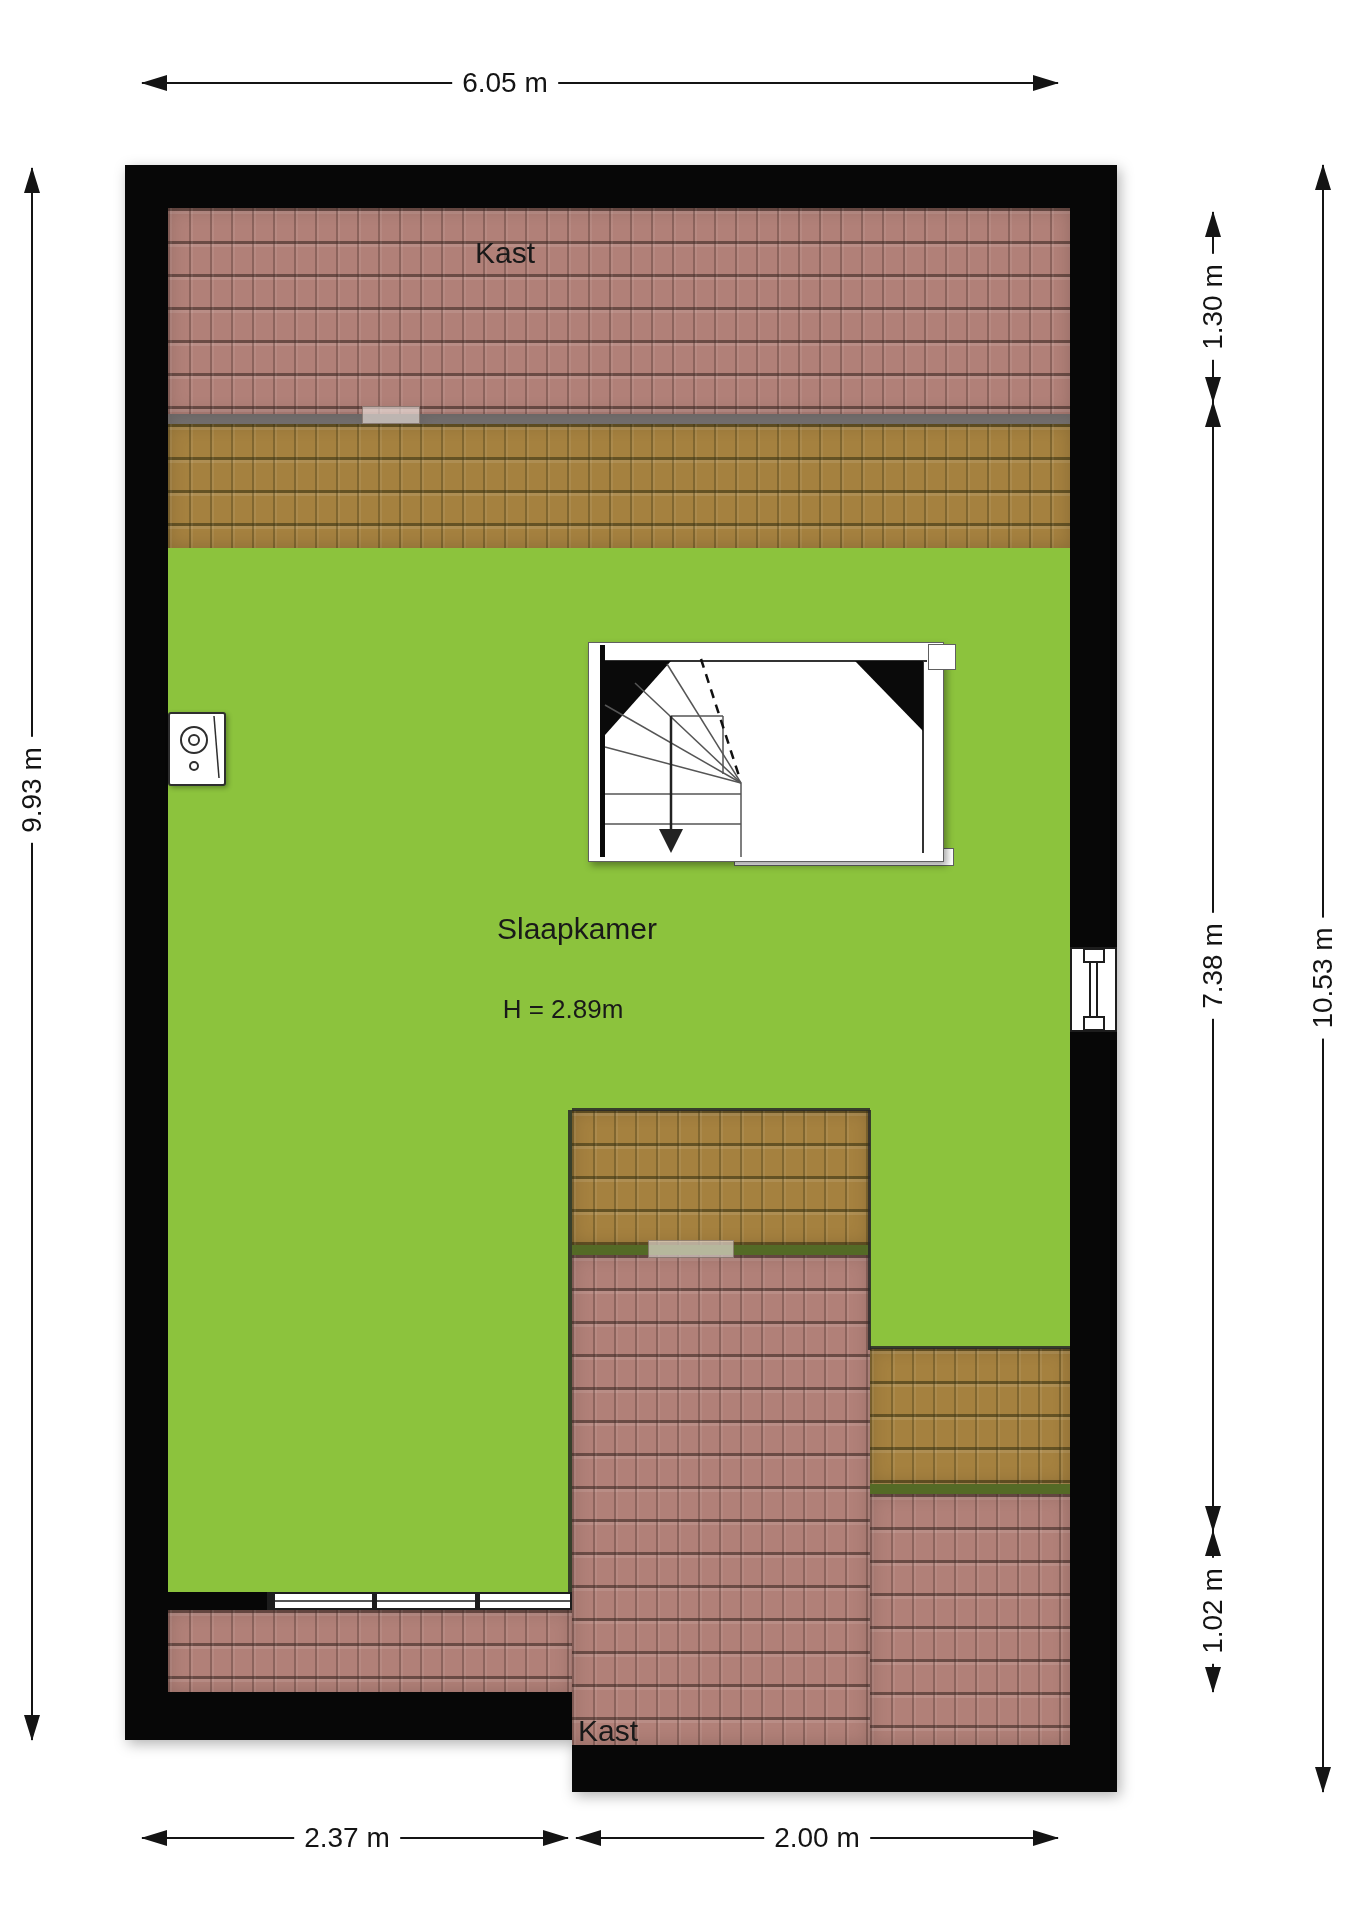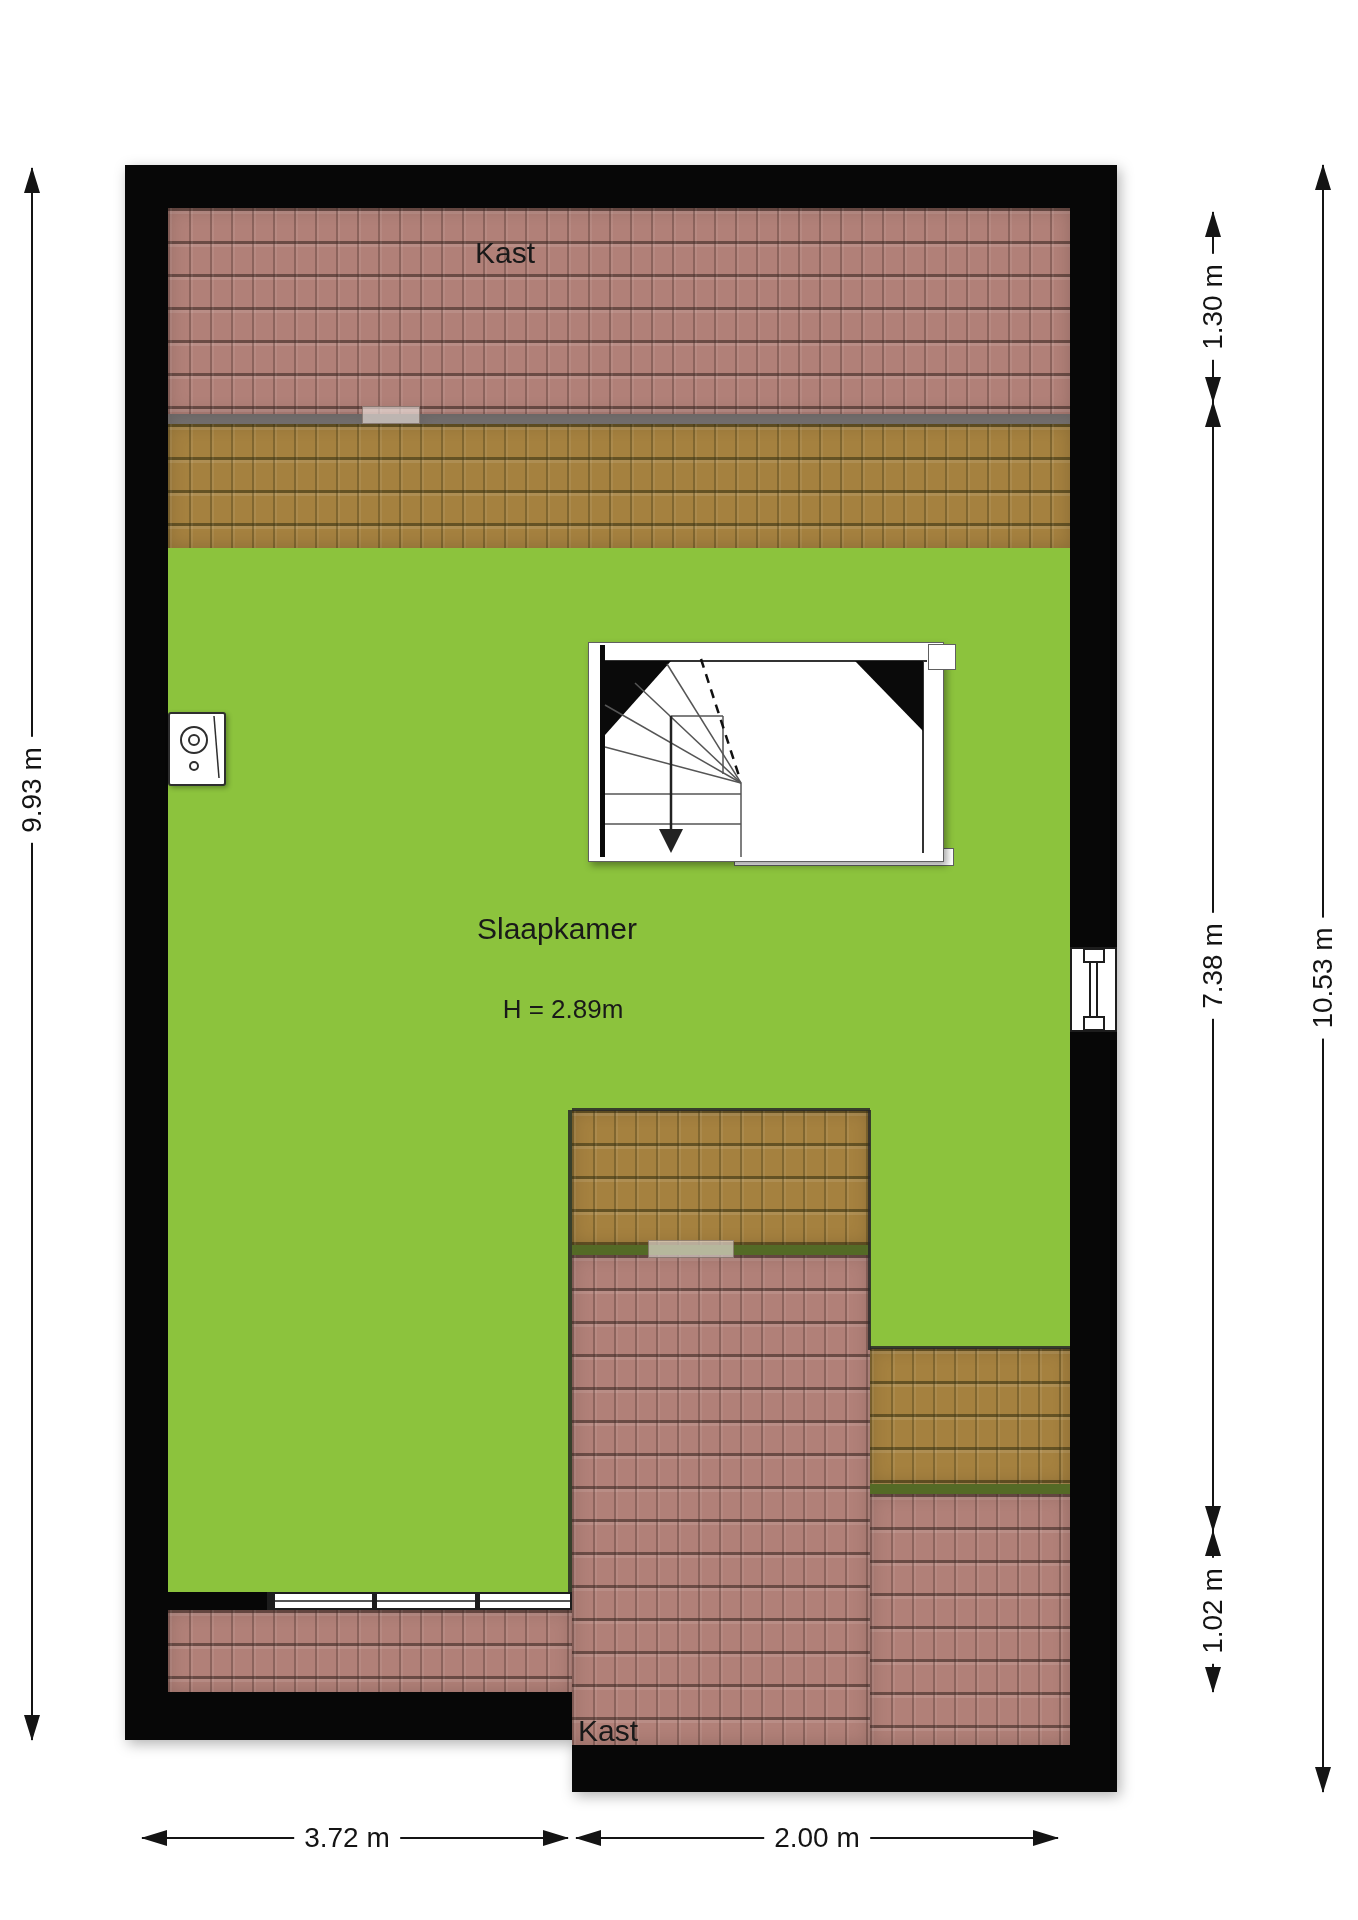"6.05 m" div.dimh { html: none -> <div> <div></div> <span></span> <span></span> <span>6.05 m</span> </div> }
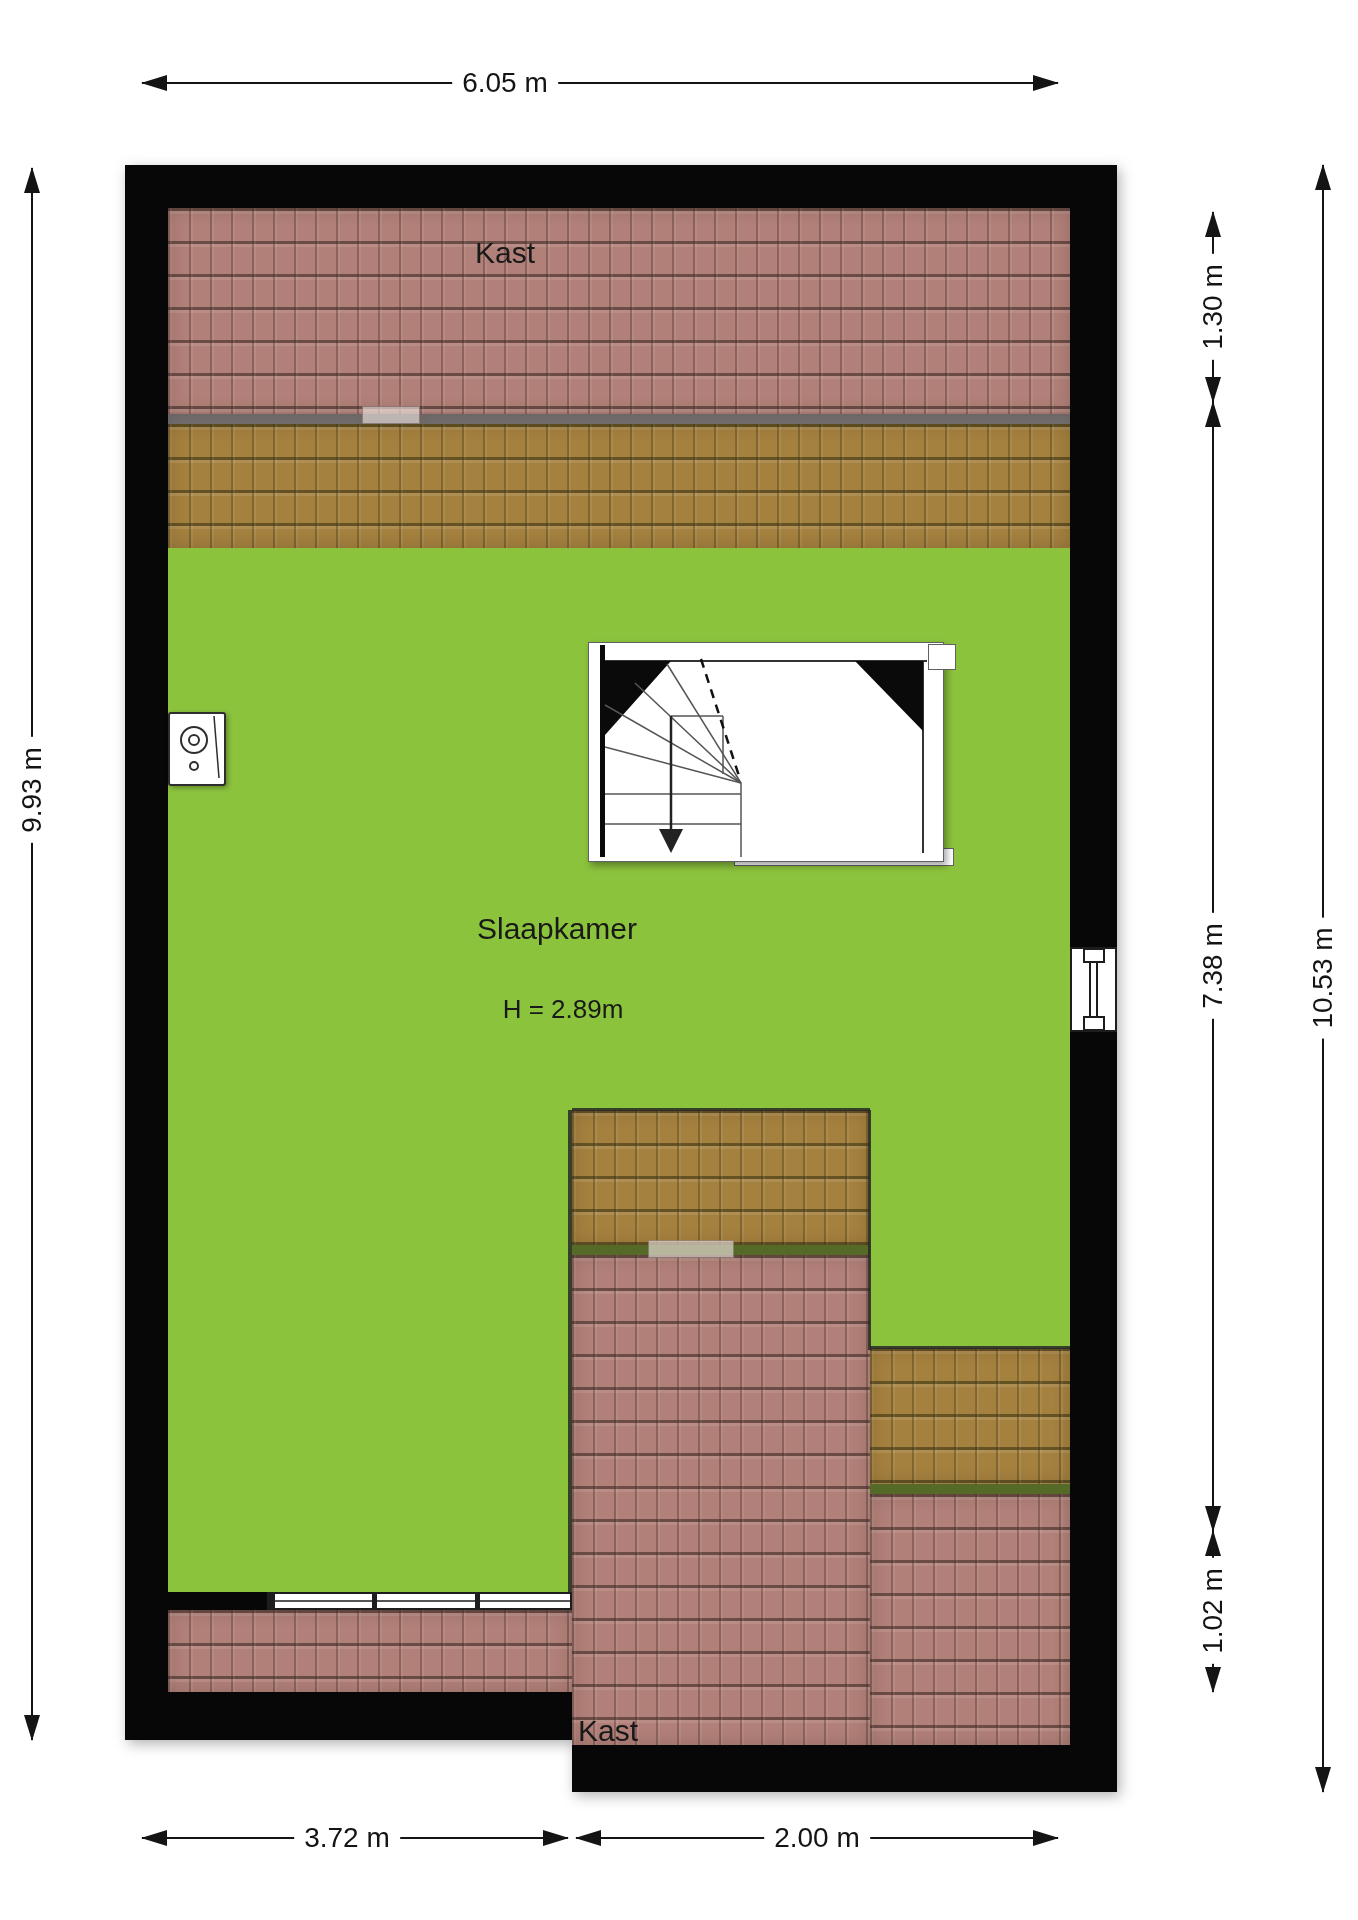"Slaapkamer" div.lbl { left: 357px -> 377px }
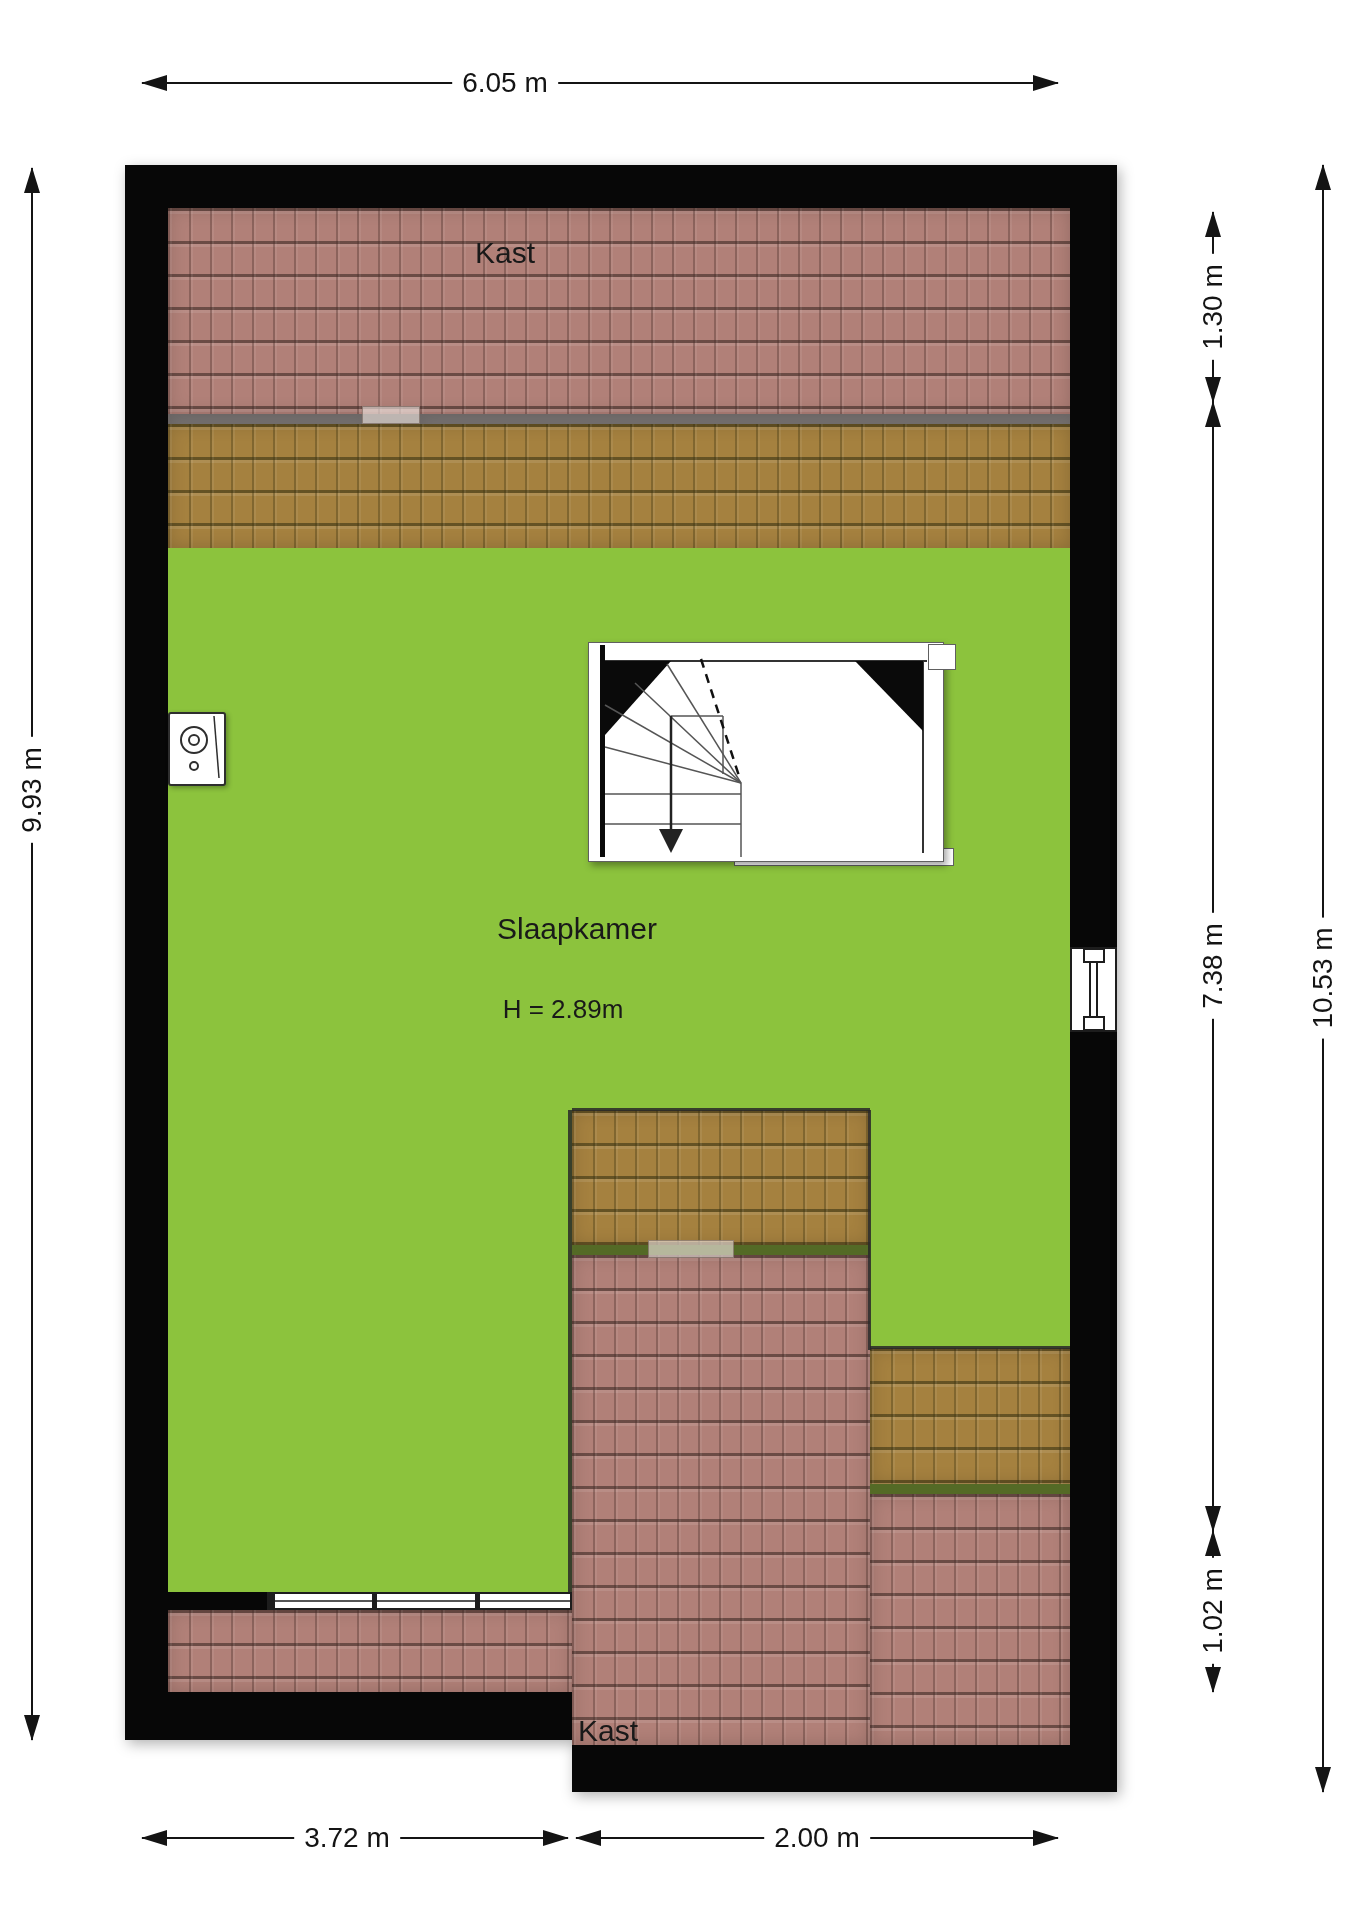"3.72 m" span.dtxt { text: 3.72 -> 2.37 }
